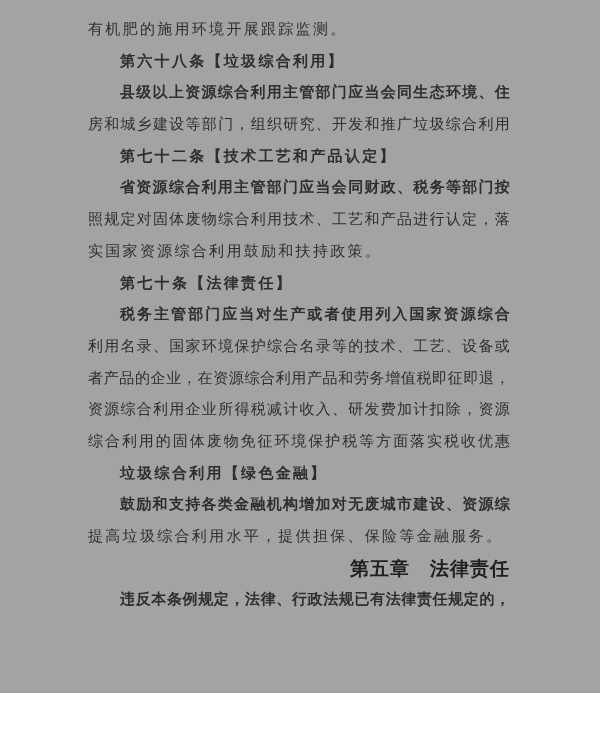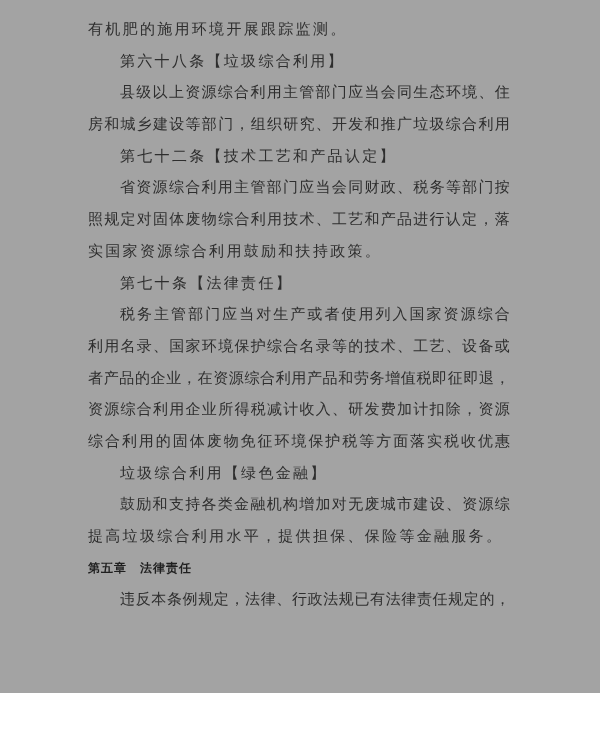"第六十八条【垃圾综合利用】" .line.indent { font-weight: none -> bold }
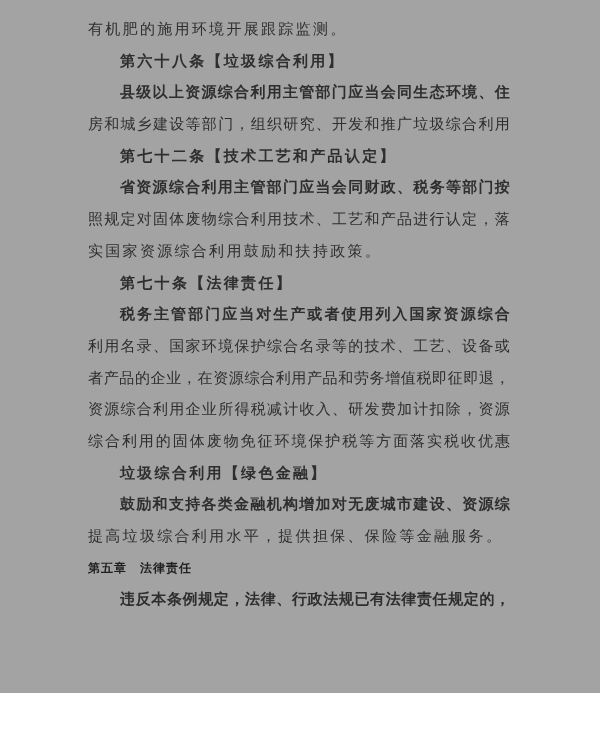"第五章 法律责任" .line.chapter-heading { font-size: 12px -> 19px; text-align: left -> right }
